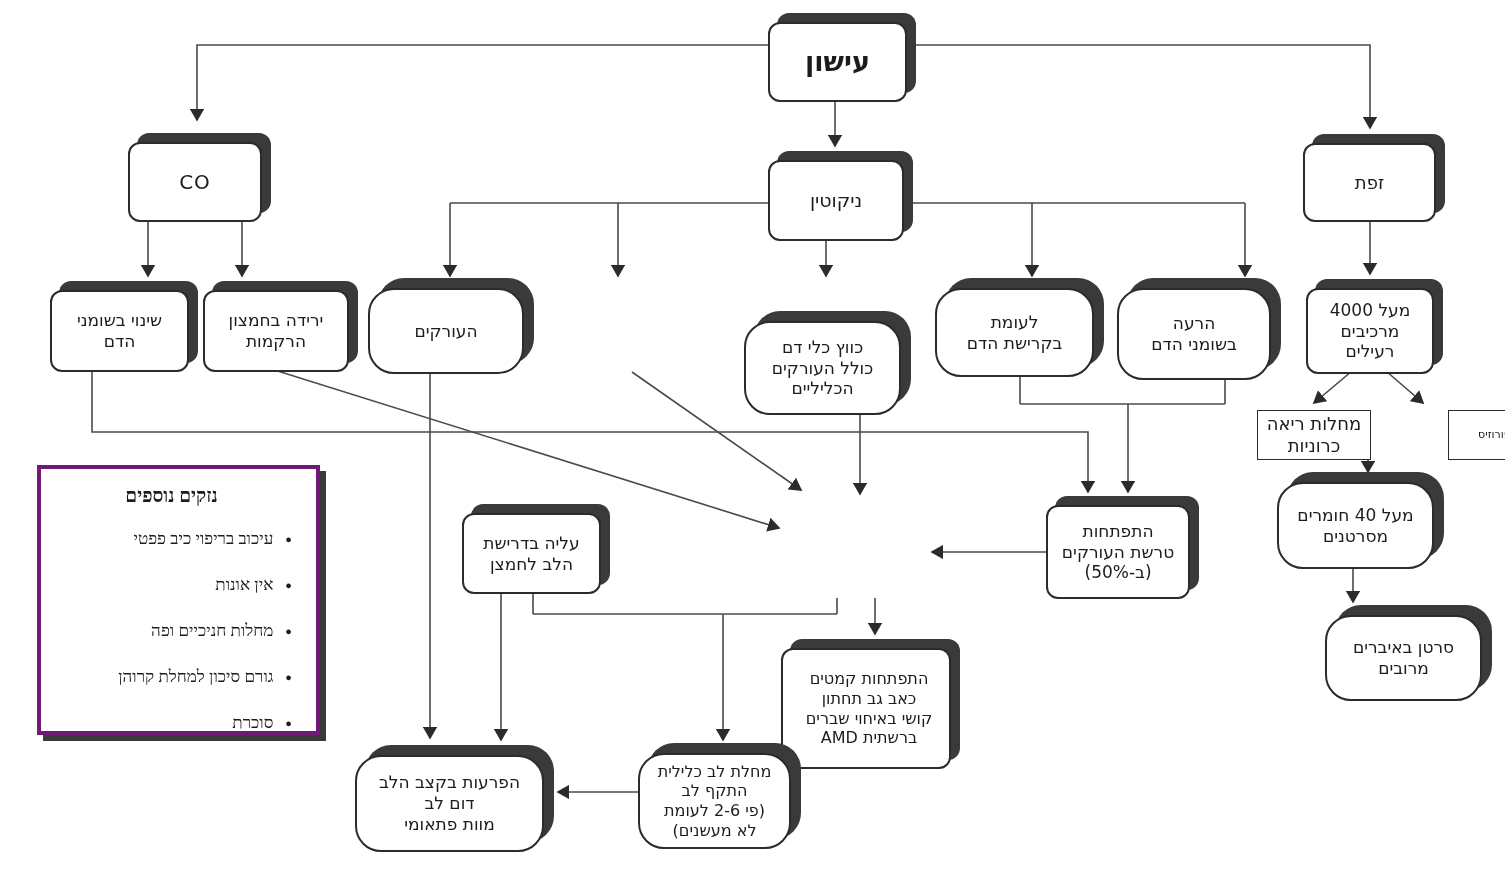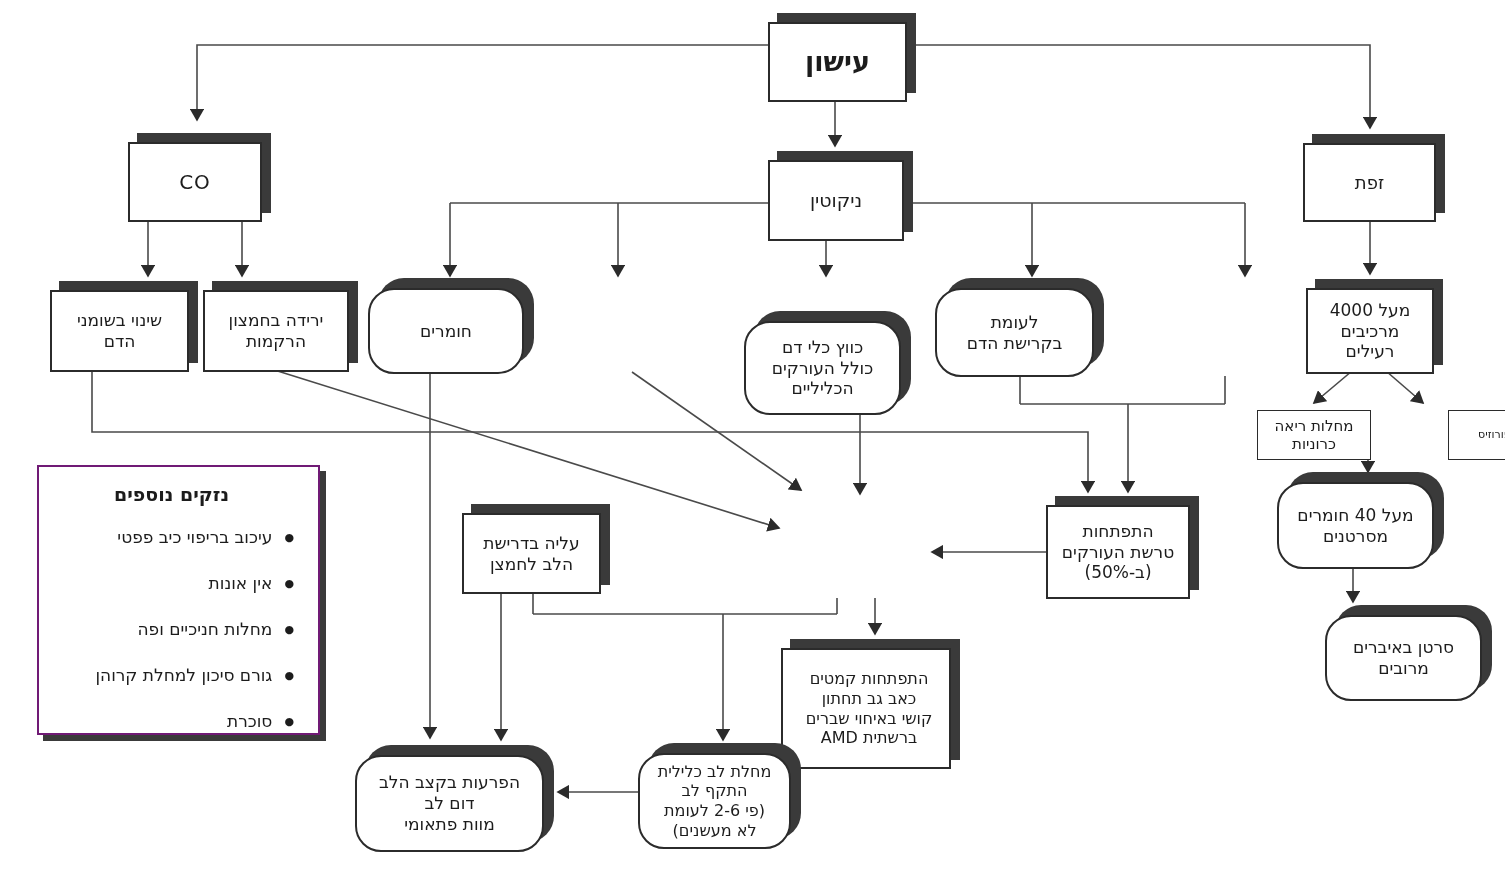"עישון" .rect { border-radius: none -> 12px }
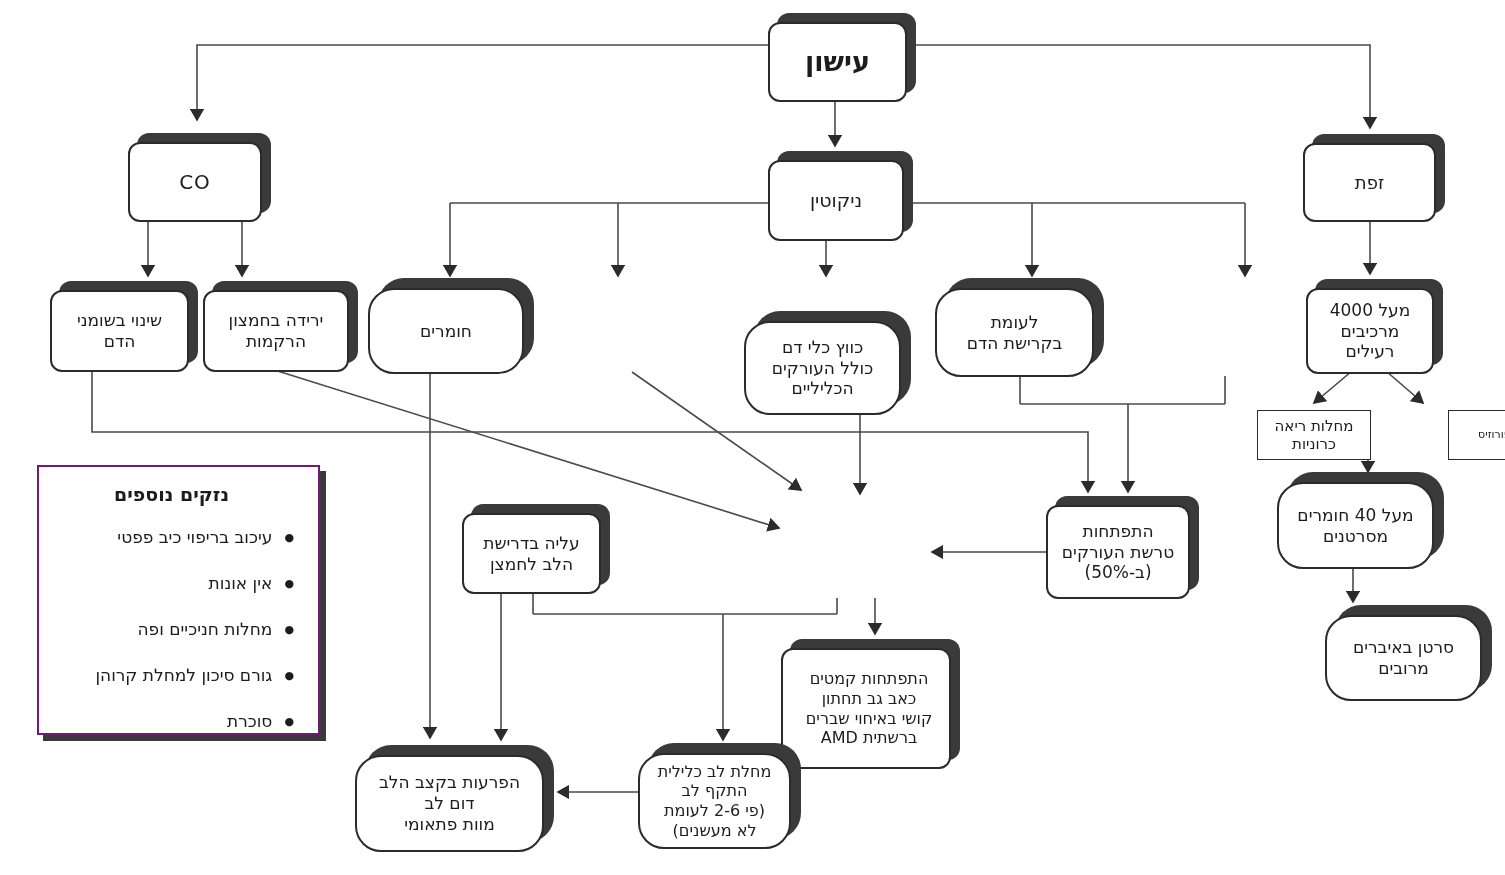"חומרים" div.node { text: חומרים -> העורקים }
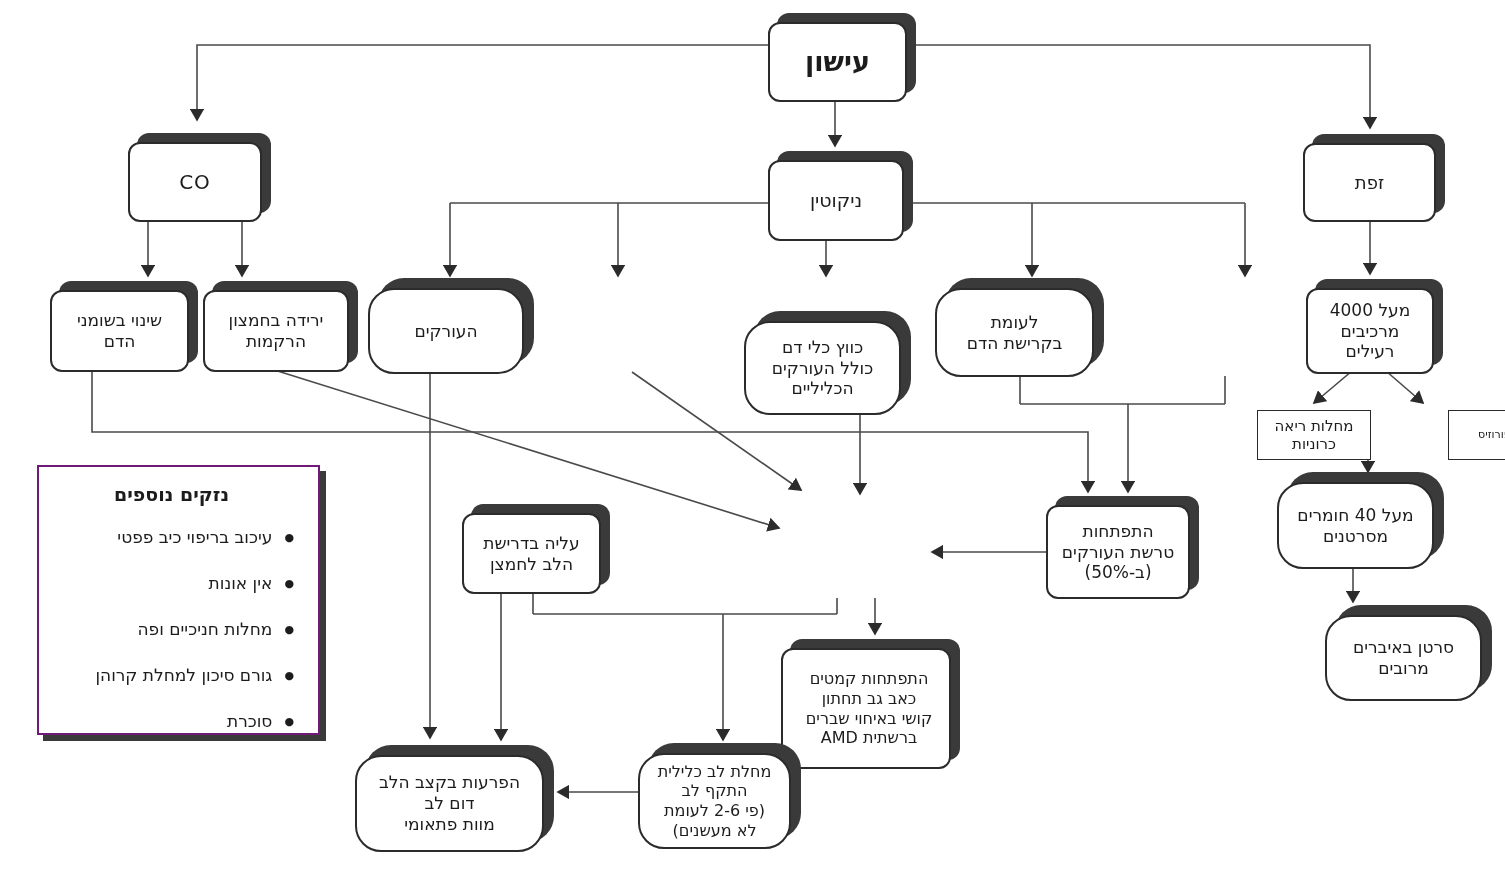"הרעה" div.node { html: none -> <div>הרעה בשומני הדם</div> }
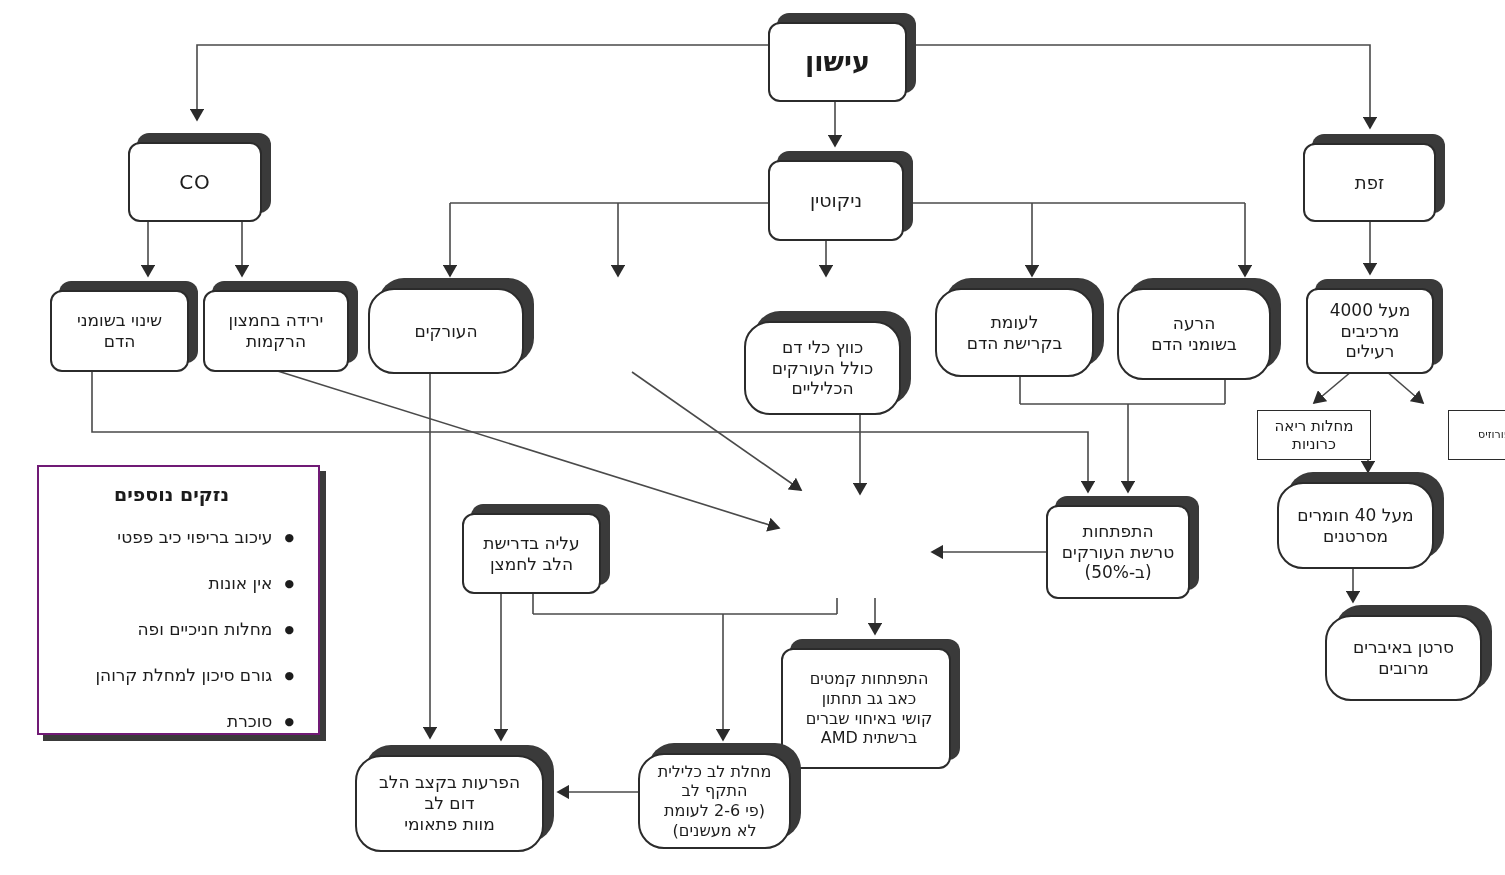"מחלות ריאה" .plain { font-size: 15px -> 18px }
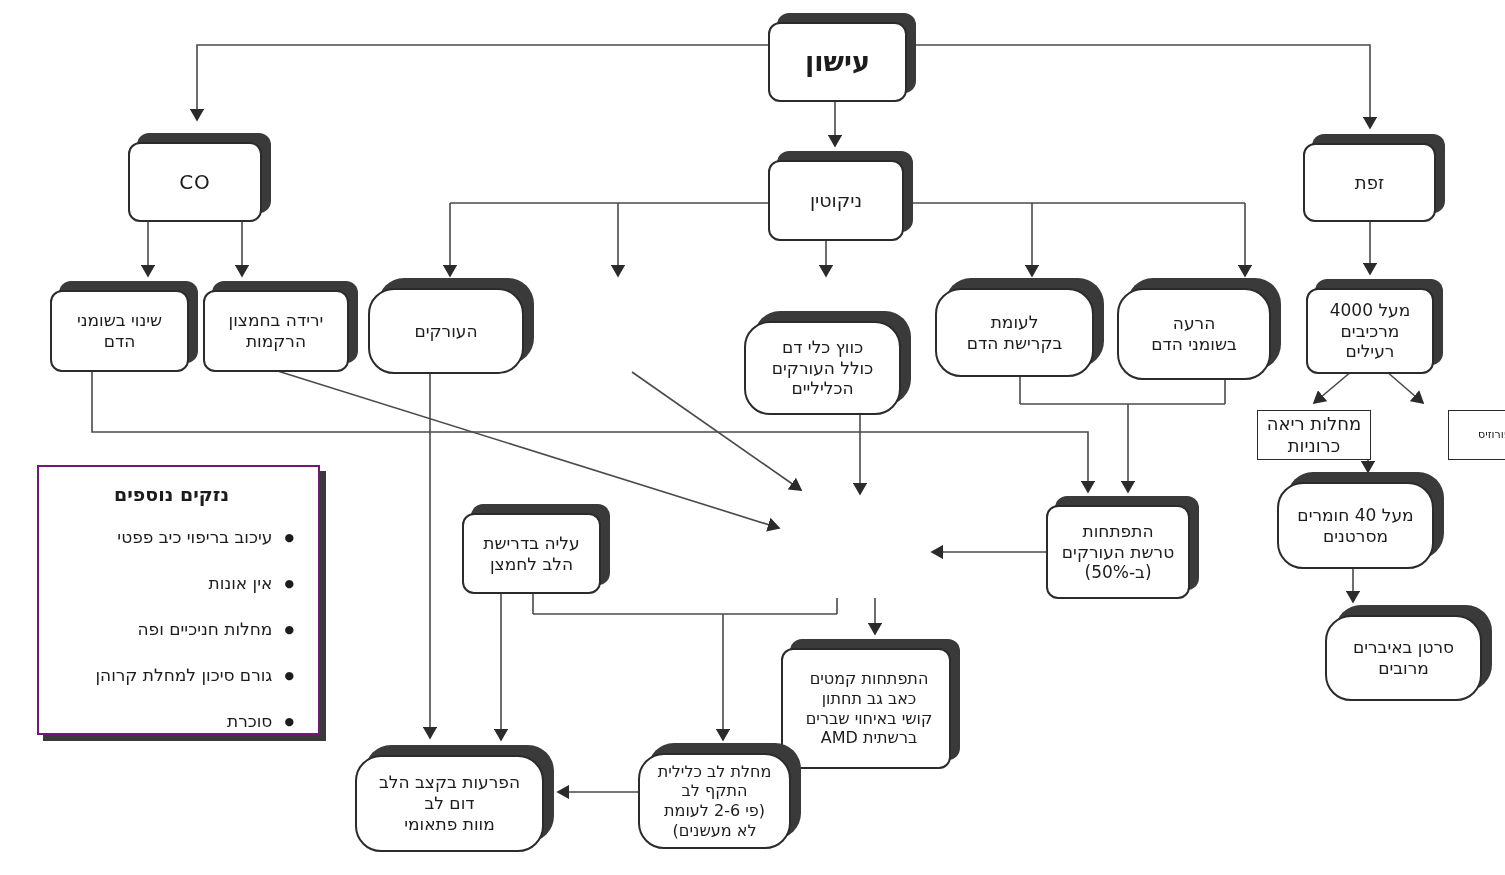"נזקים נוספים" #side-panel { border: 2px solid #701a75 -> 4px solid #701a75; font-family: none -> Liberation Serif, serif }
